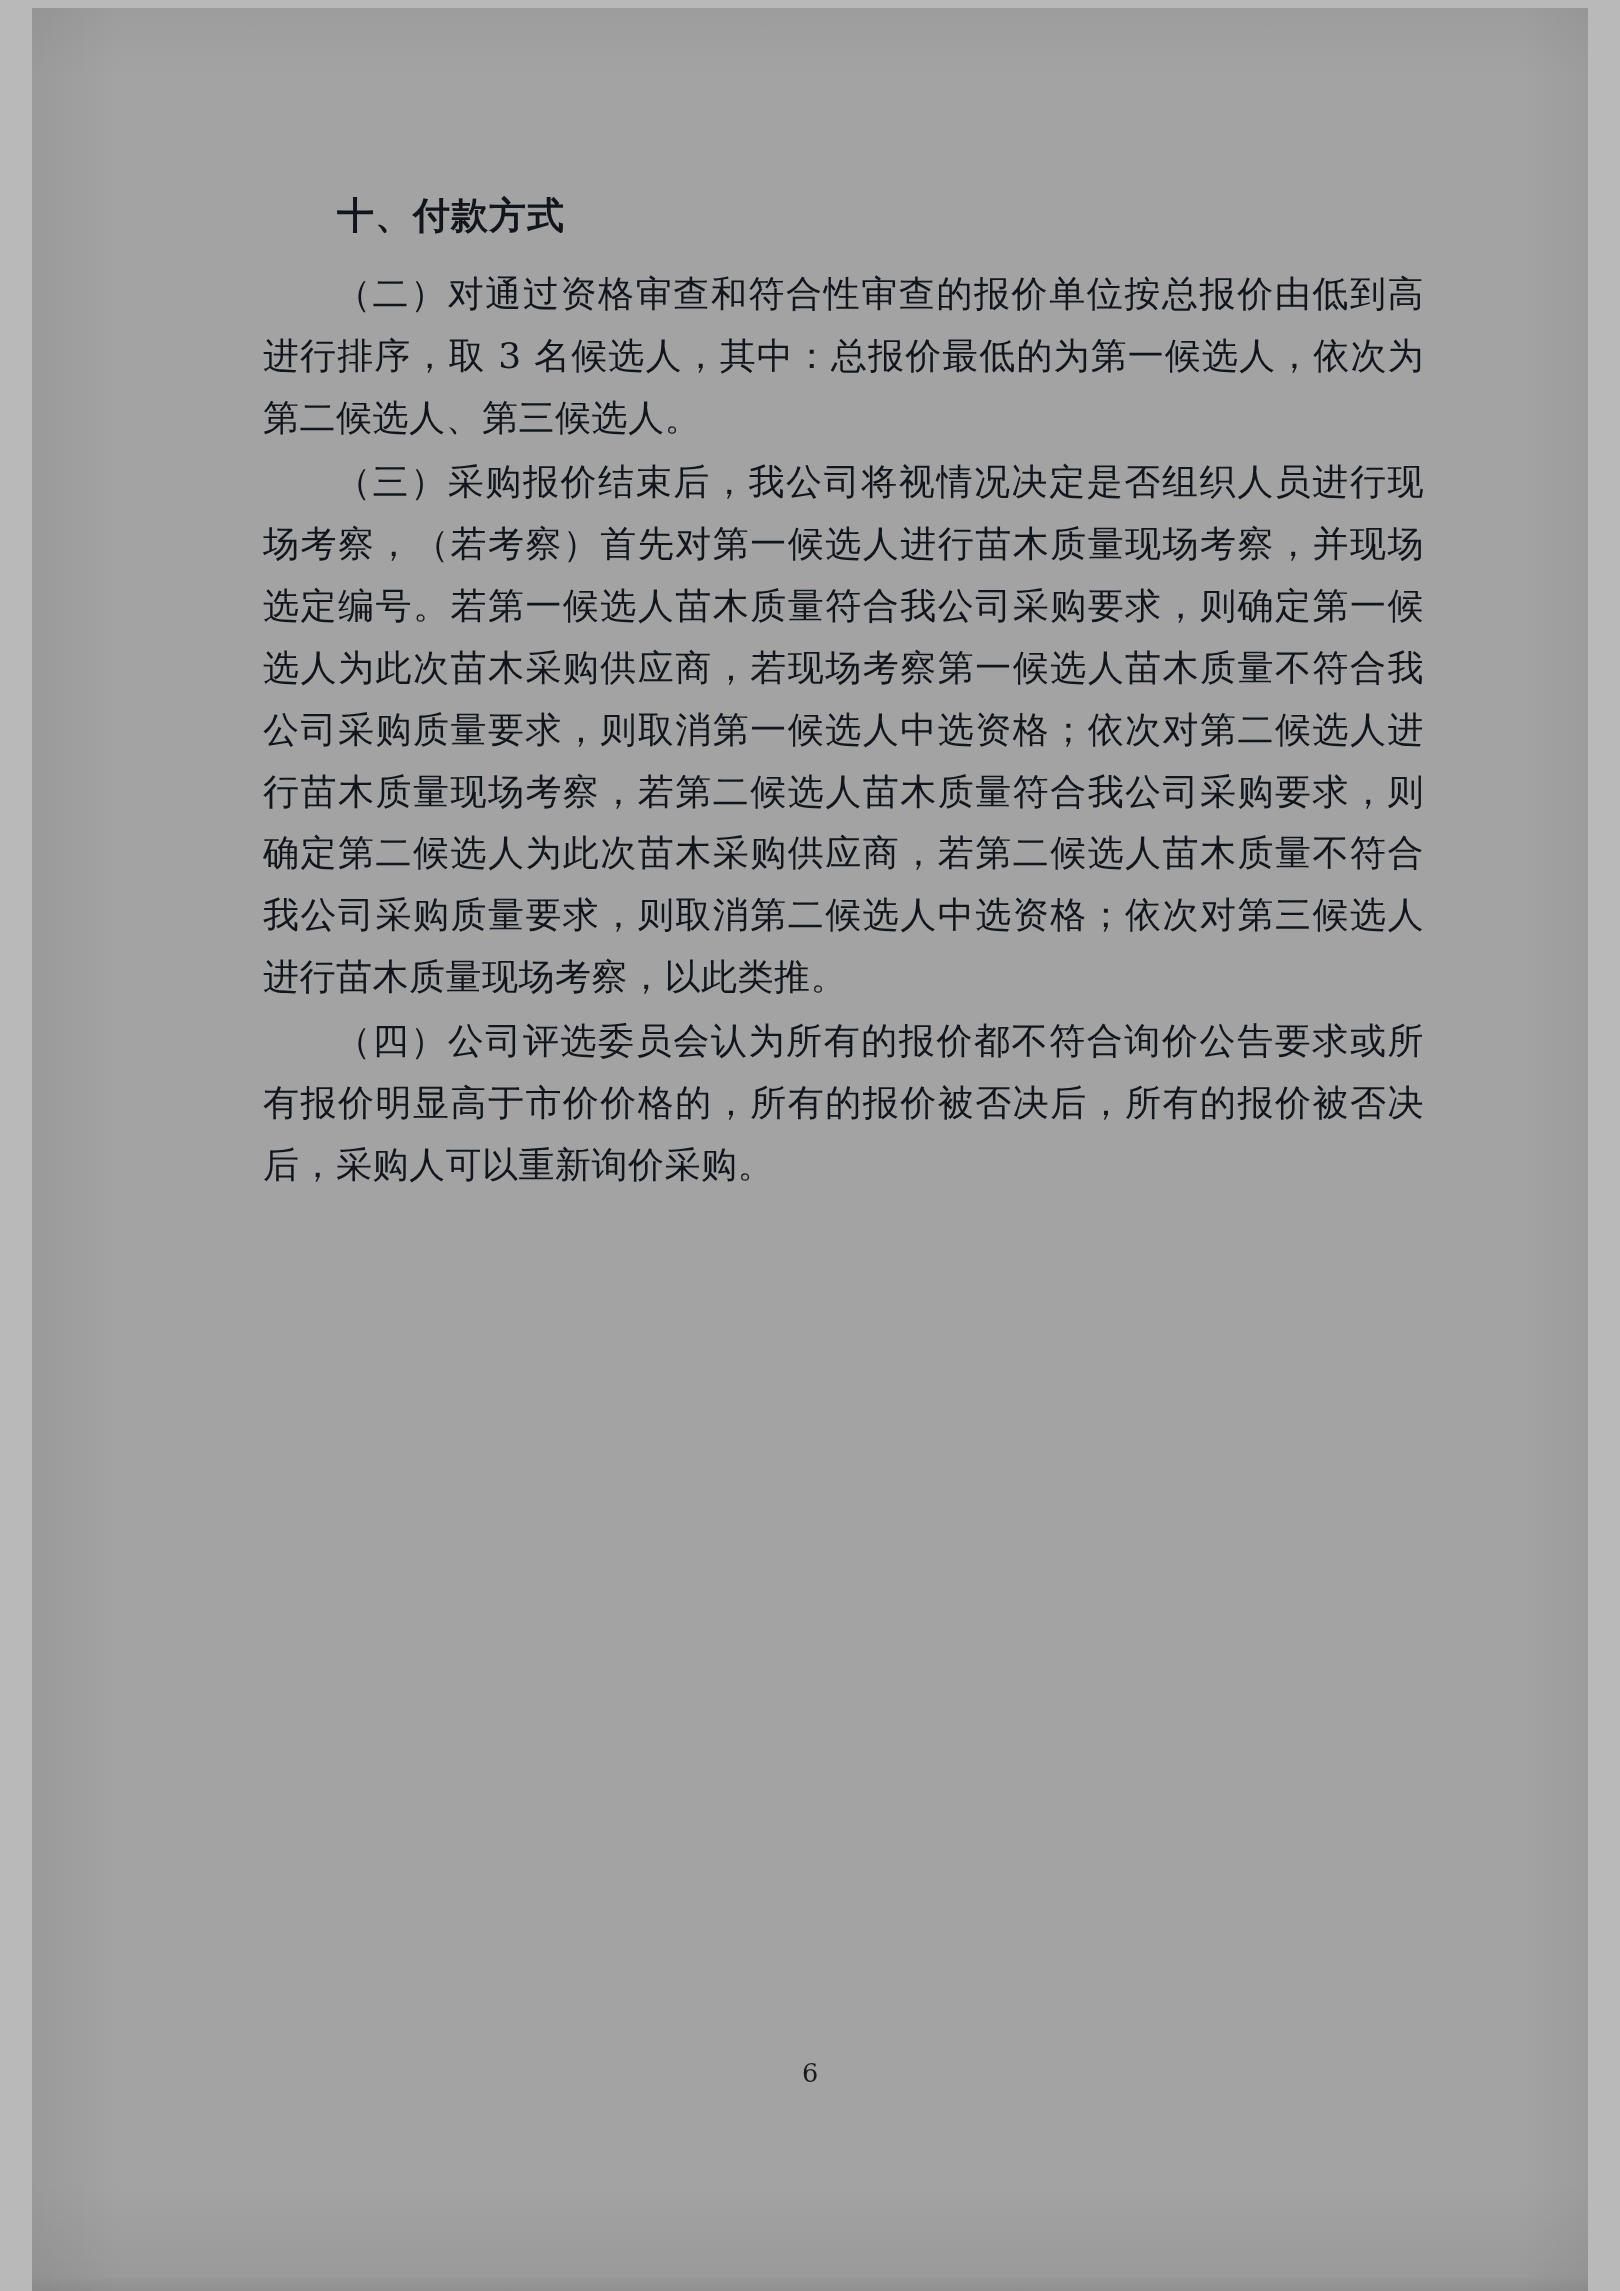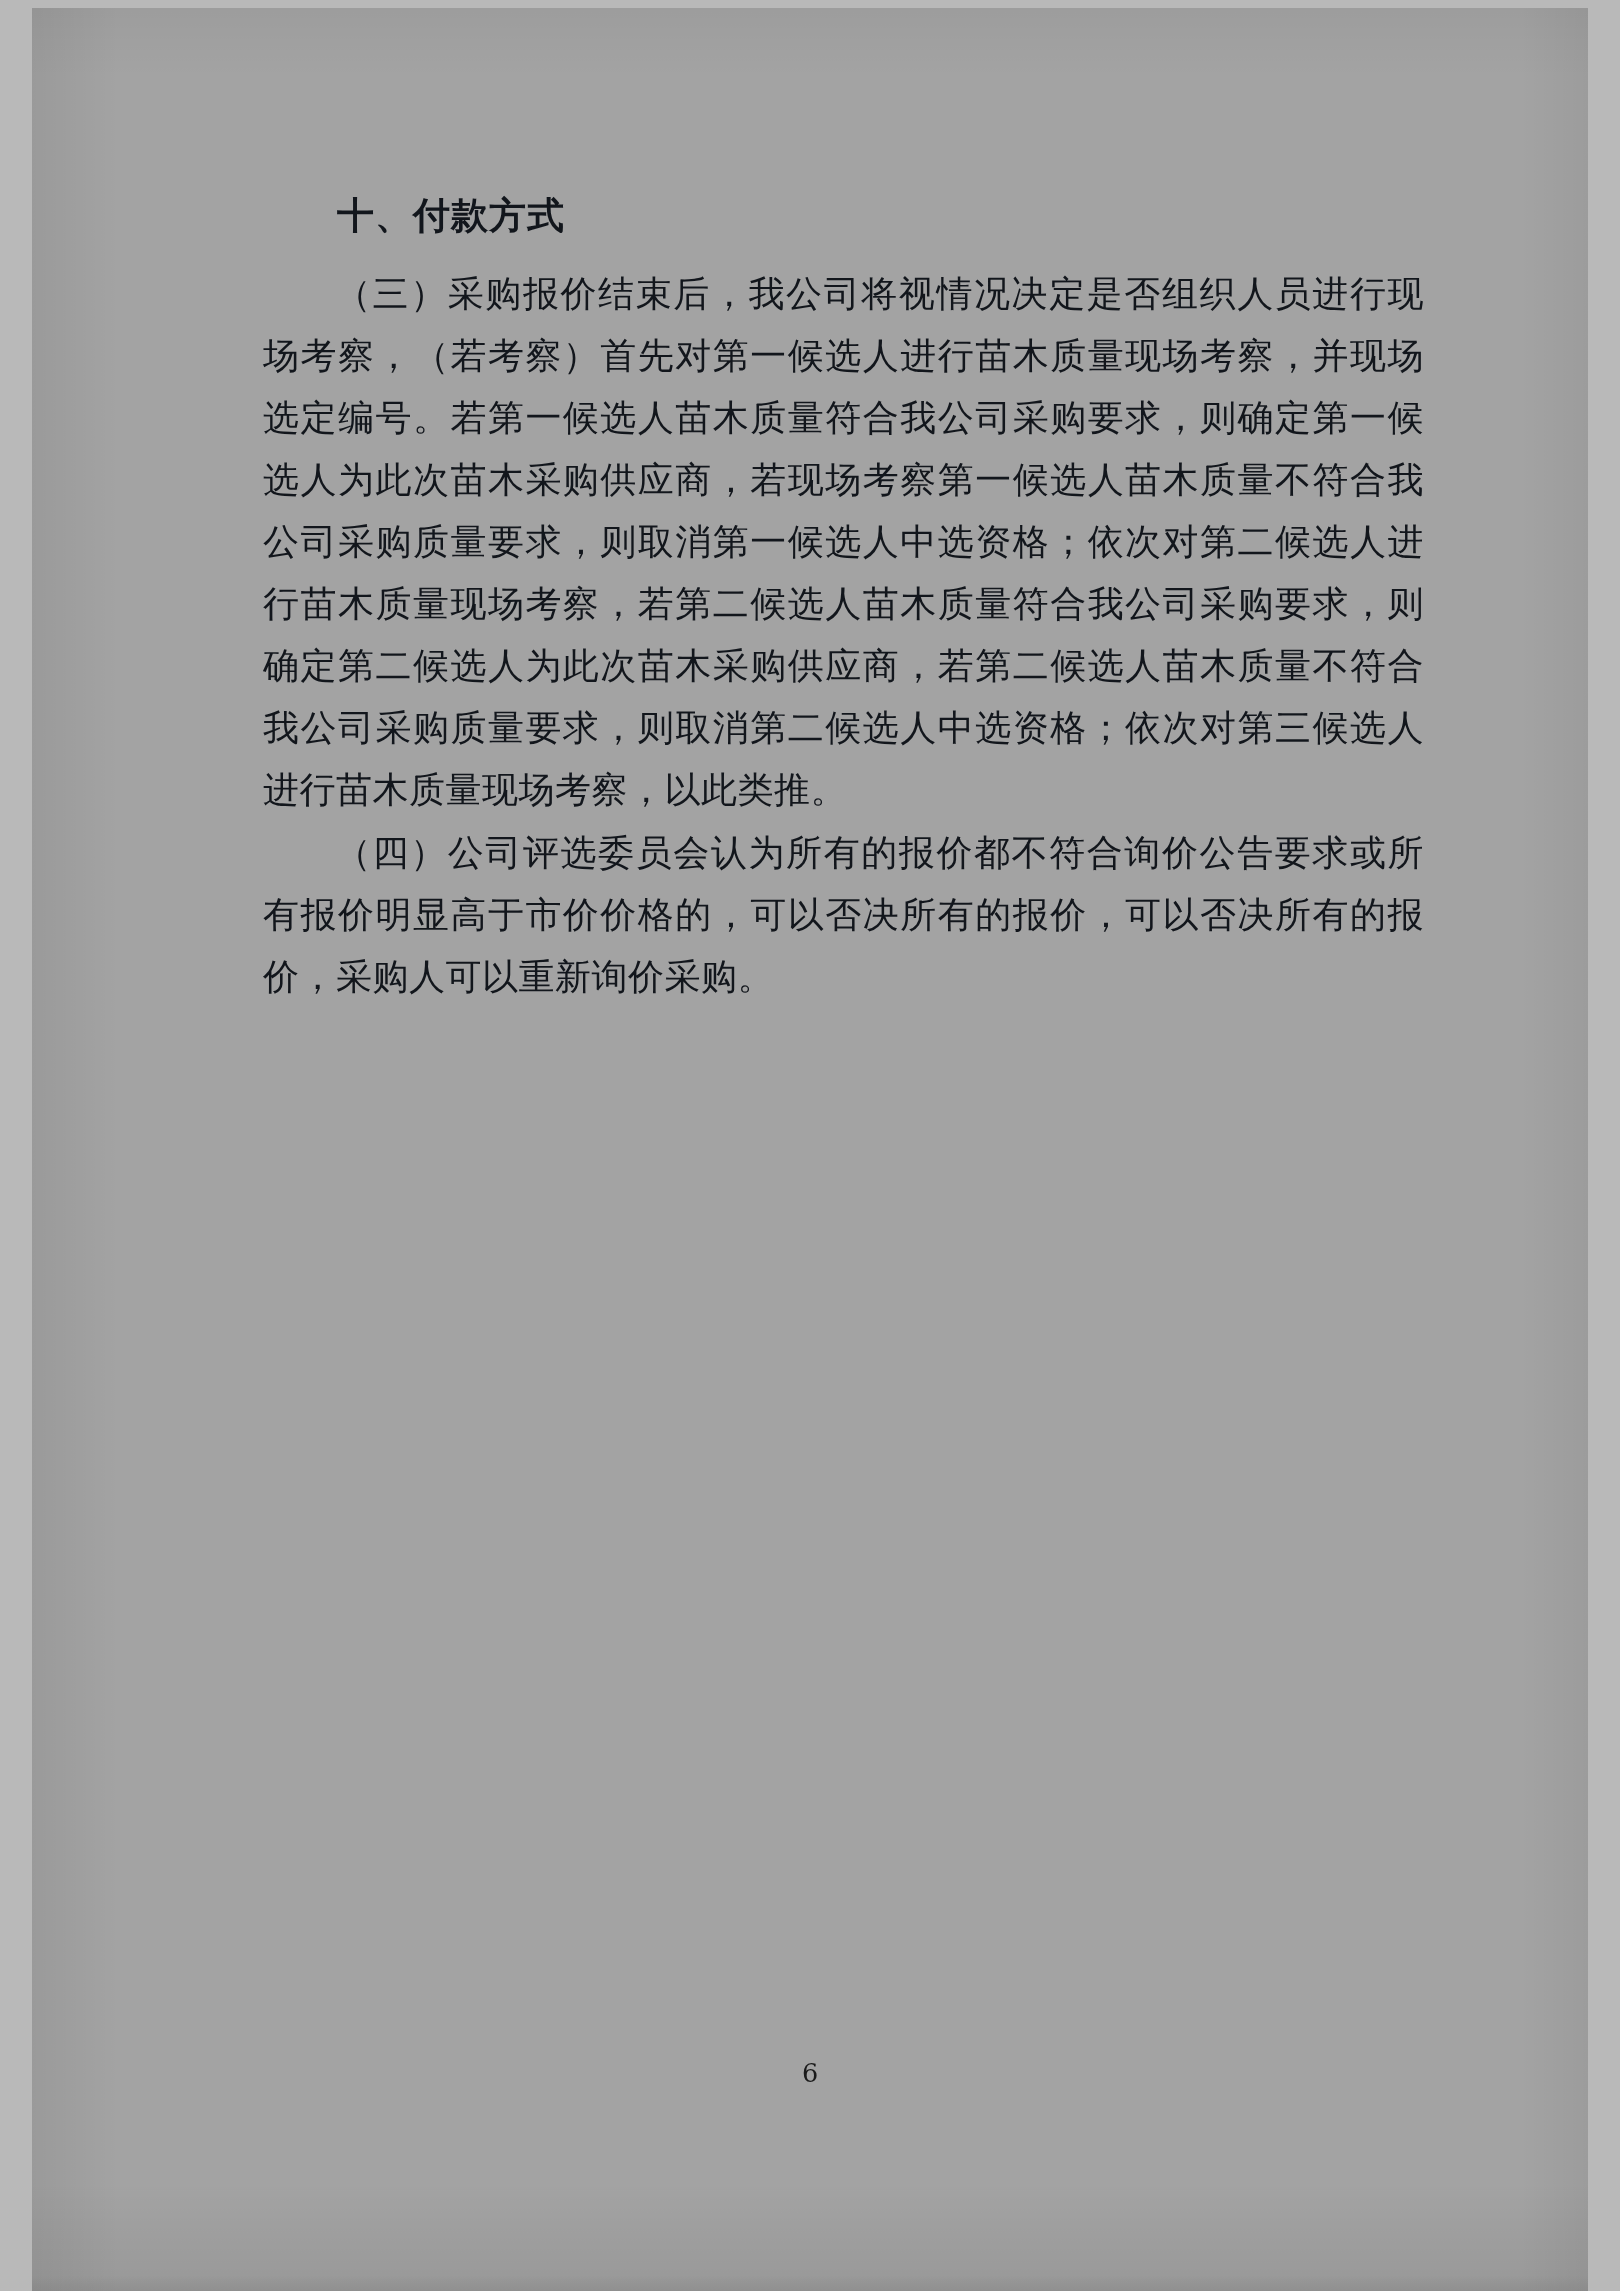"（二）对通过资格审查和符合性审查的报价单位按总报价由低到高进行排序，取 3" p.para { html: none -> <p>（二）对通过资格审查和符合性审查的报价单位按总报价由低到高进行排序，取 3 名候选人，其中：总报价最低的为第一候选人，依次为第二候选人、第三候选人。</p> }
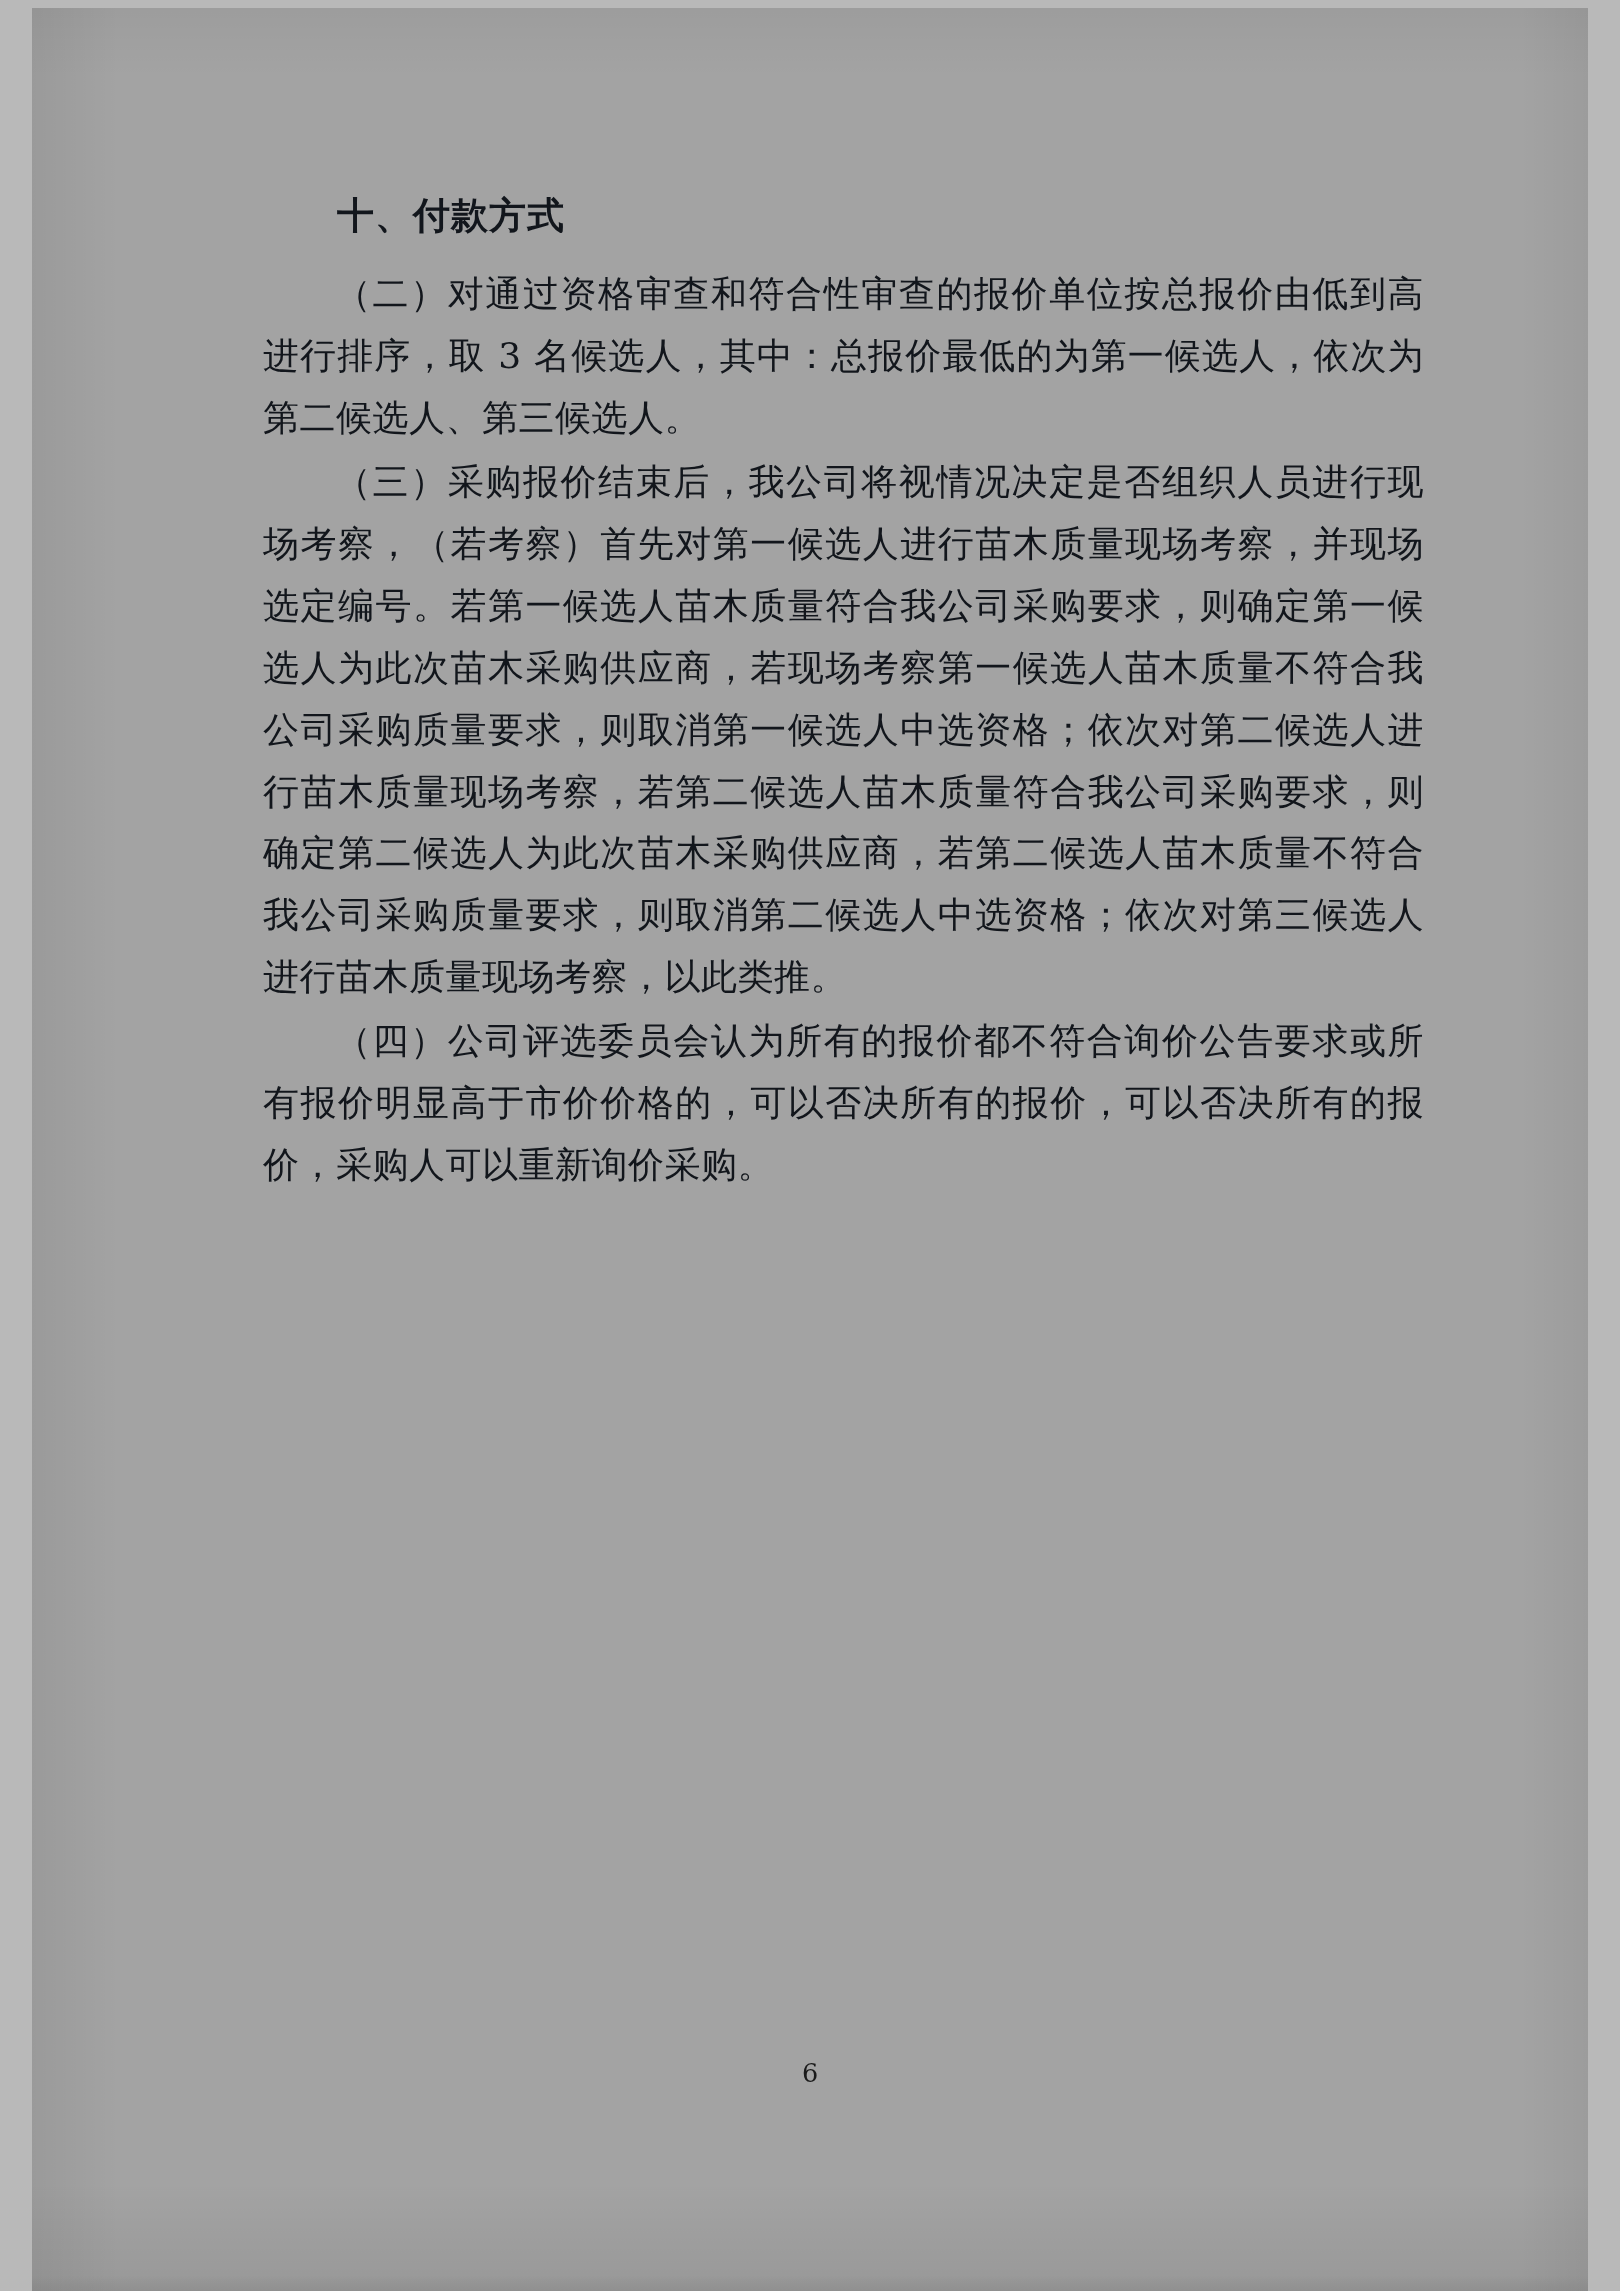"（四）公司评选委员会认为所有的报价都不符合询价公告要求或所有报价明显高于市价价格" p.para { text: 可以否决所有的报价，可以否决所有的报价 -> 所有的报价被否决后，所有的报价被否决后 }
